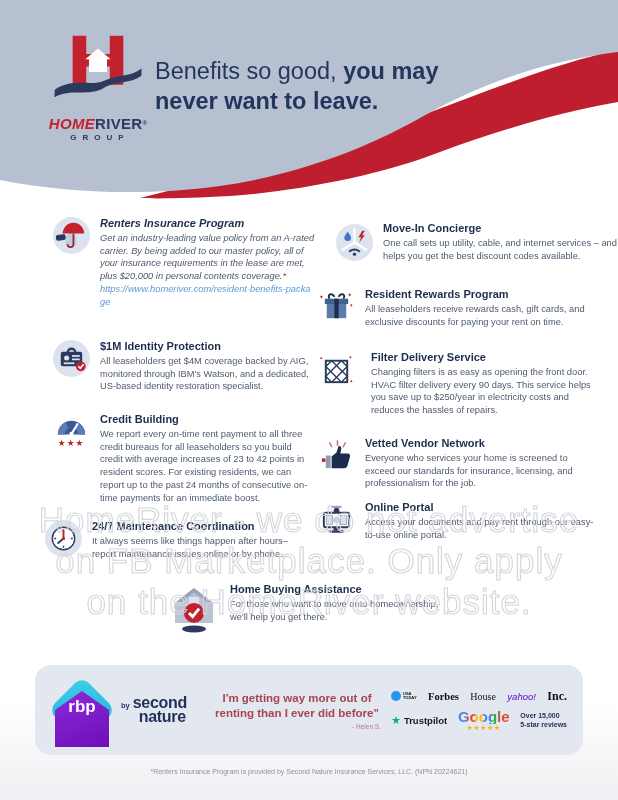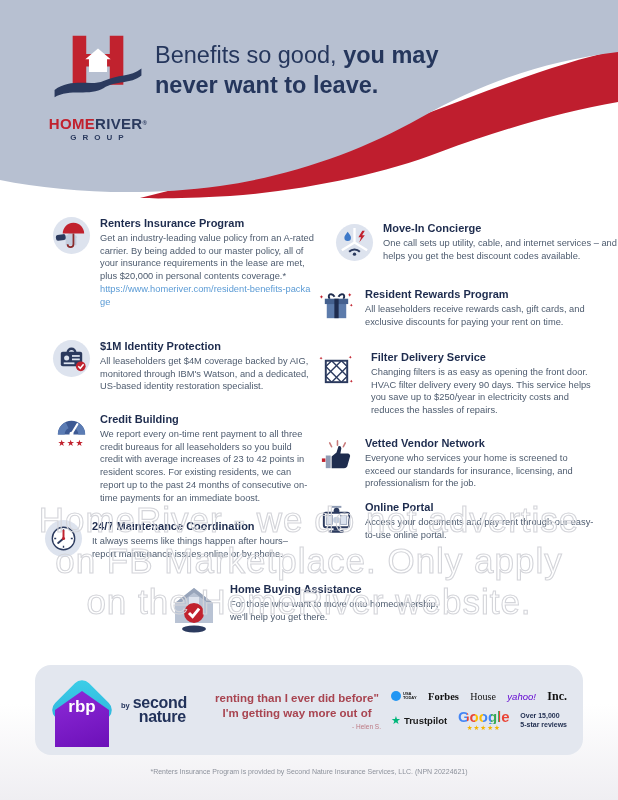"Benefits so good, you may" .heading { top: 40px -> 56px }
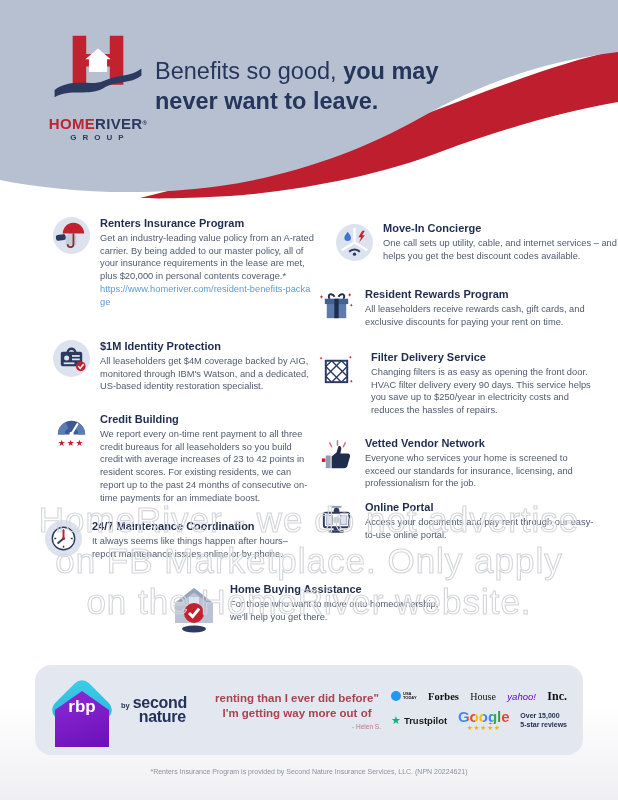"HOME" .logo-home { font-style: none -> italic }
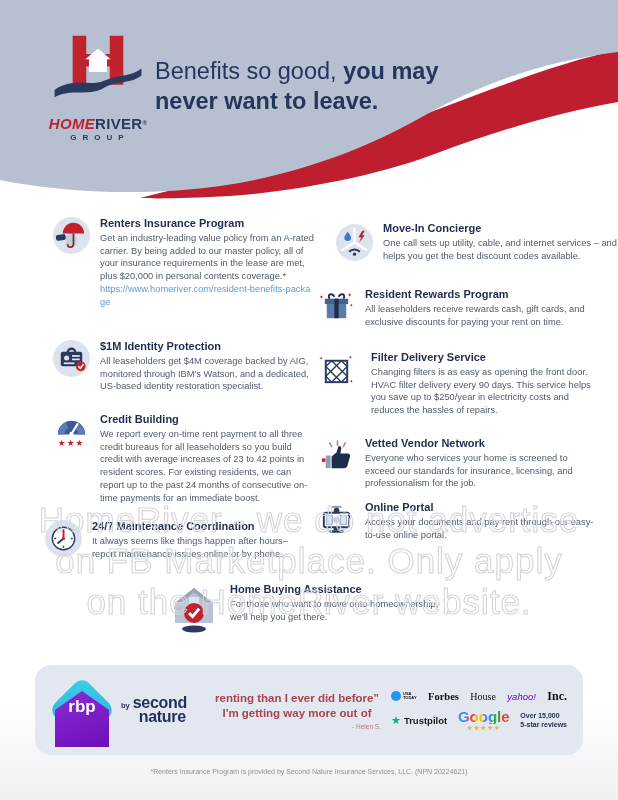"Renters Insurance Program" div.benefit { font-style: none -> italic }
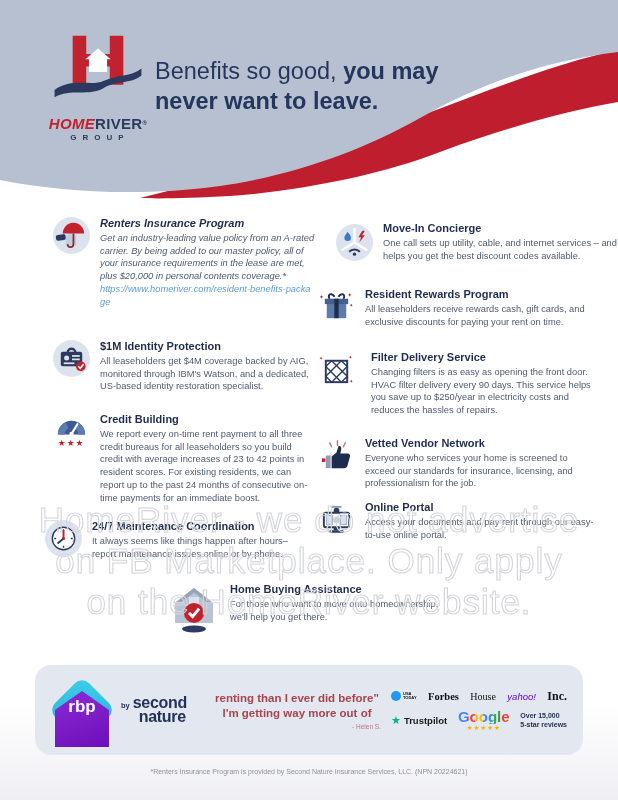"renting than I ever did" div.quote-line { order: before "I'm getting way more out" -> after "I'm getting way more out" }
